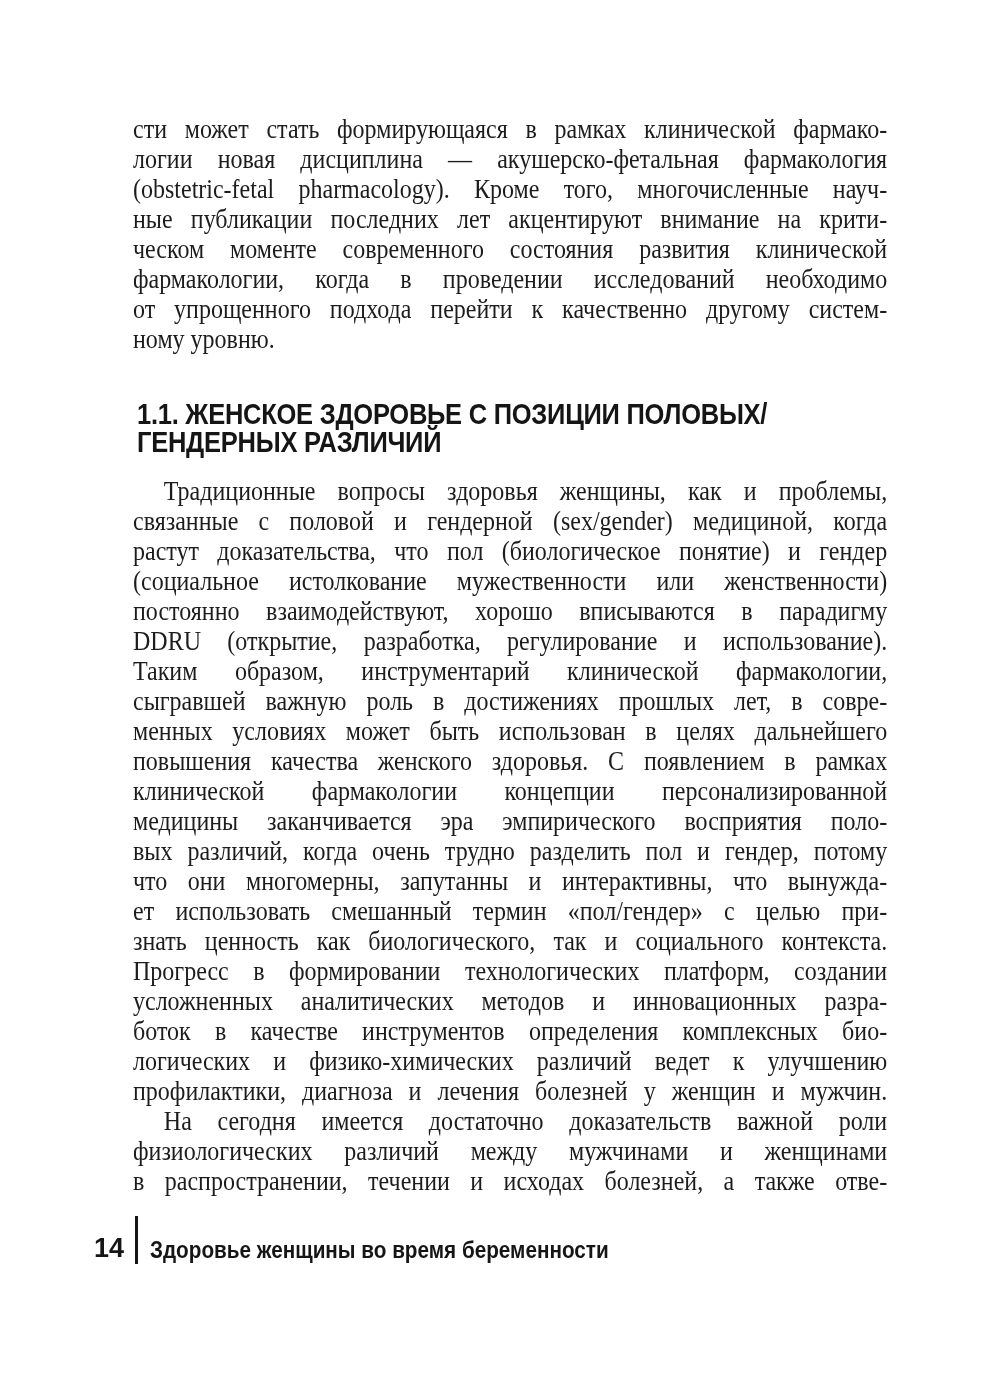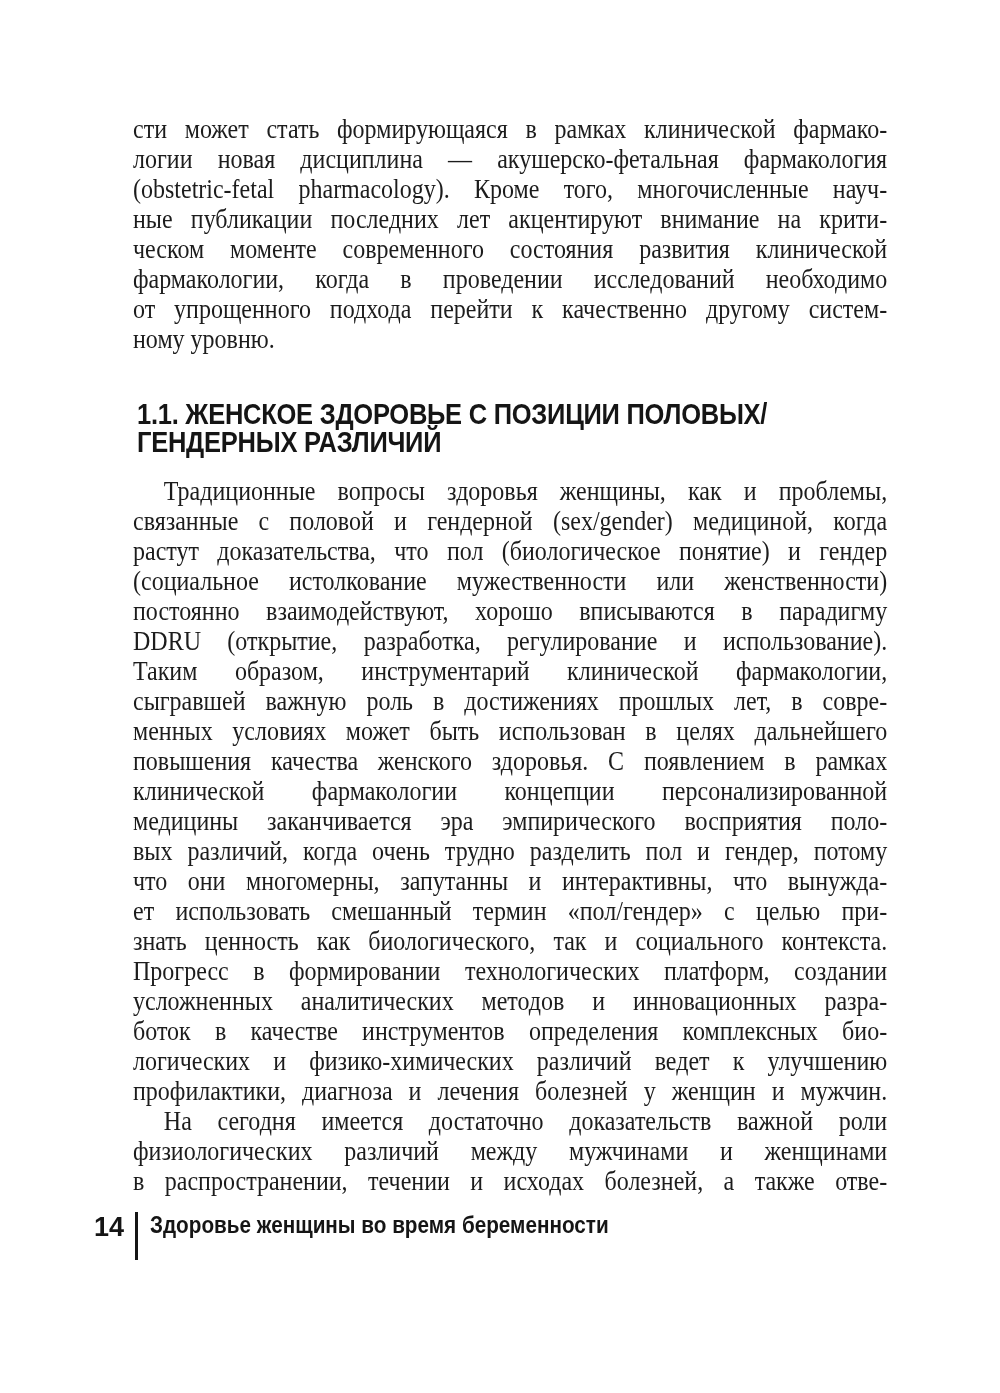"14" .footer { align-items: flex-start -> flex-end }
